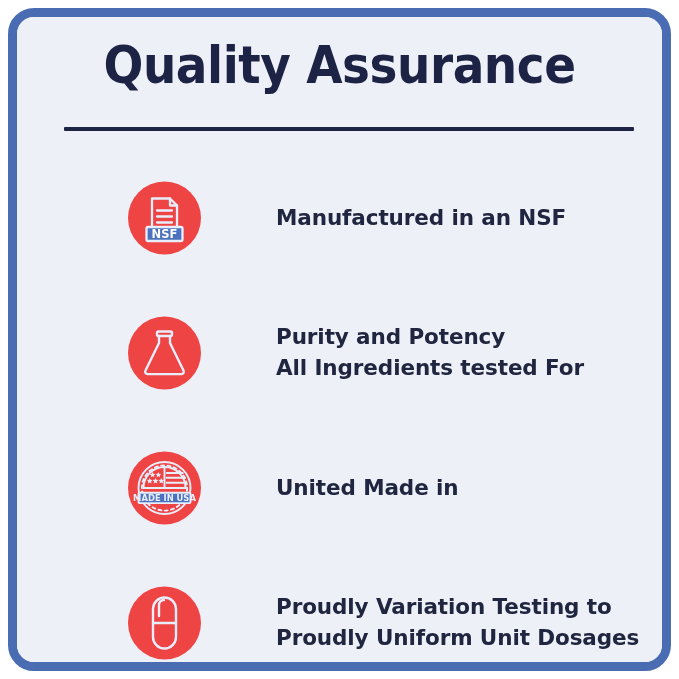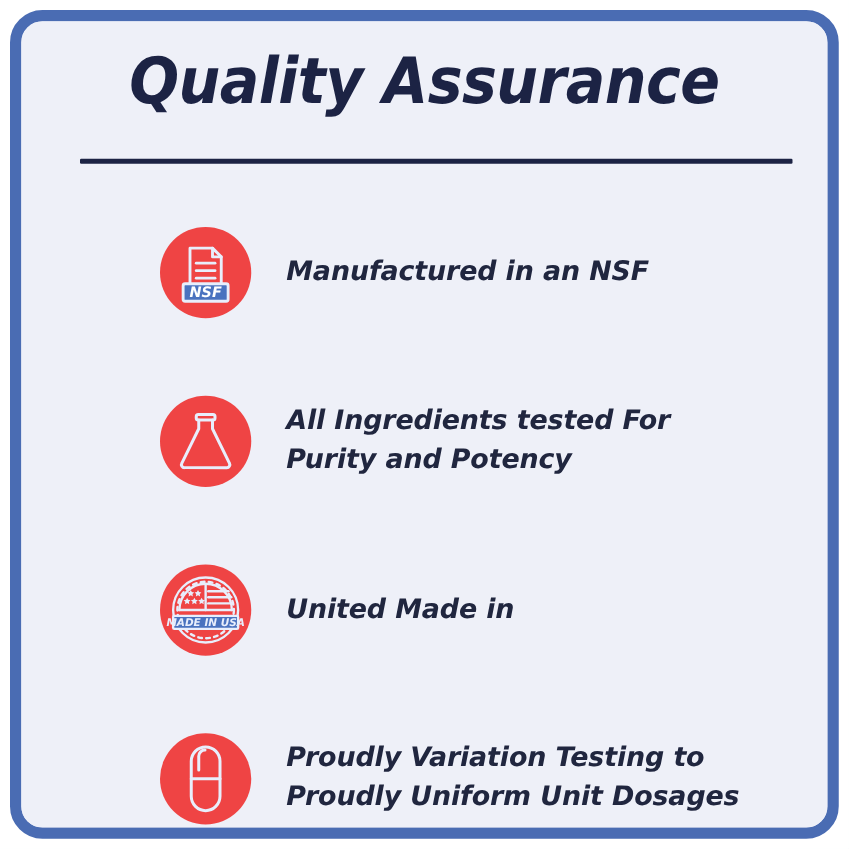"Quality Assurance" .panel { font-style: italic -> none }
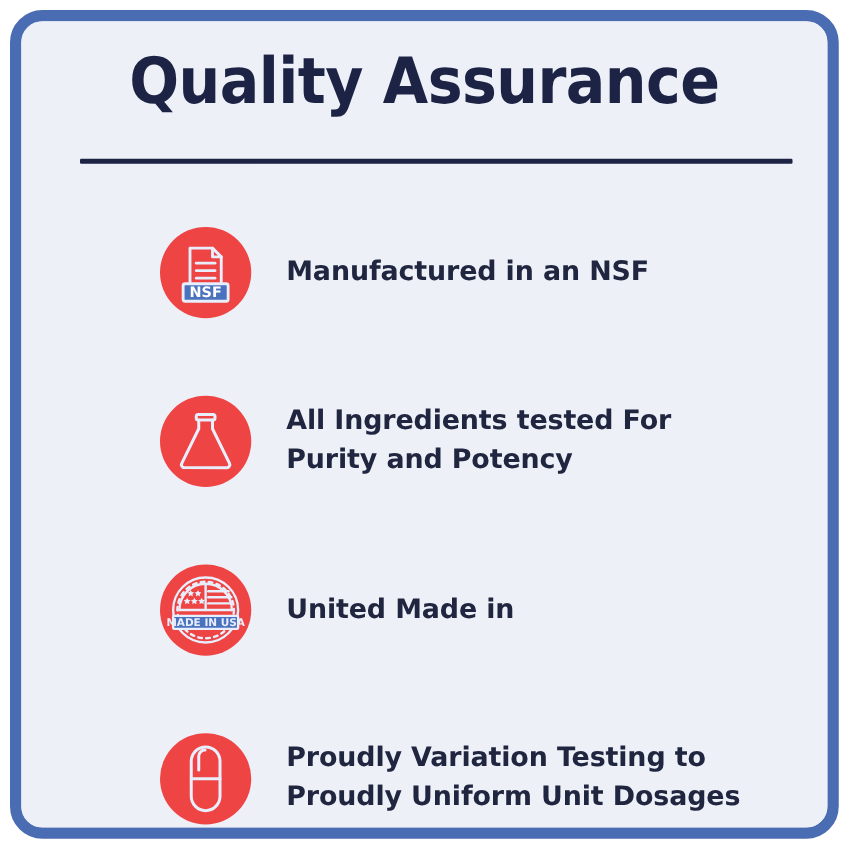"Manufactured in an NSF" .row-text .ln { margin-left: none -> 47px }
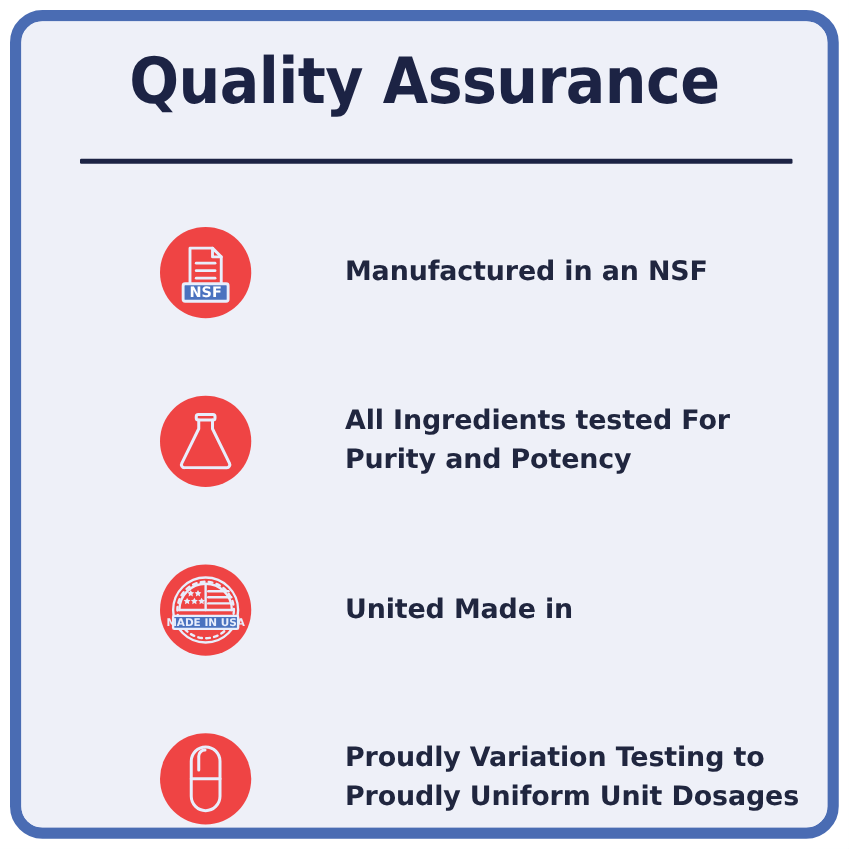"All Ingredients tested For" span.ln { order: before "Purity and Potency" -> after "Purity and Potency" }
